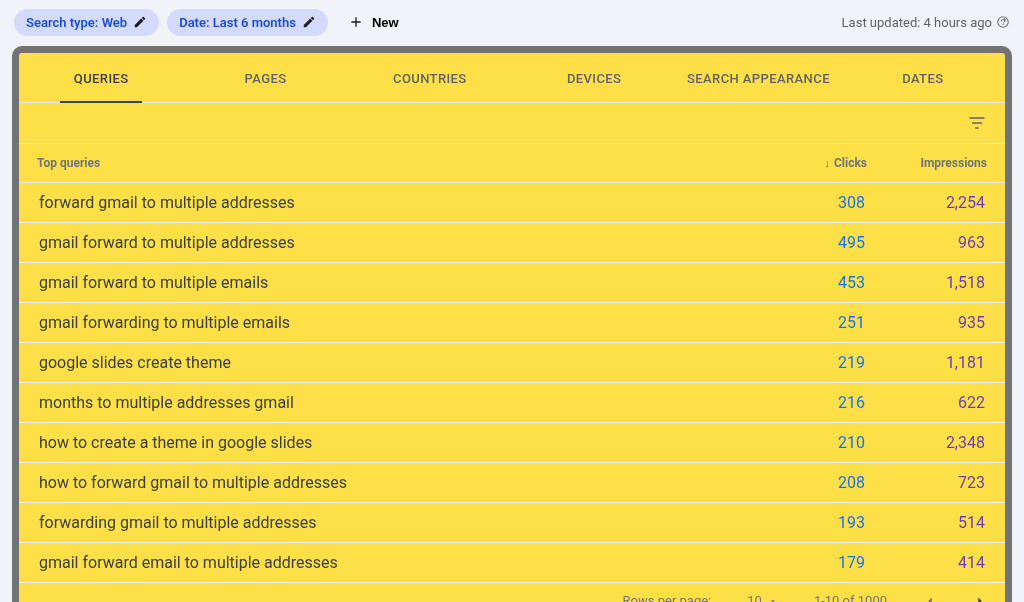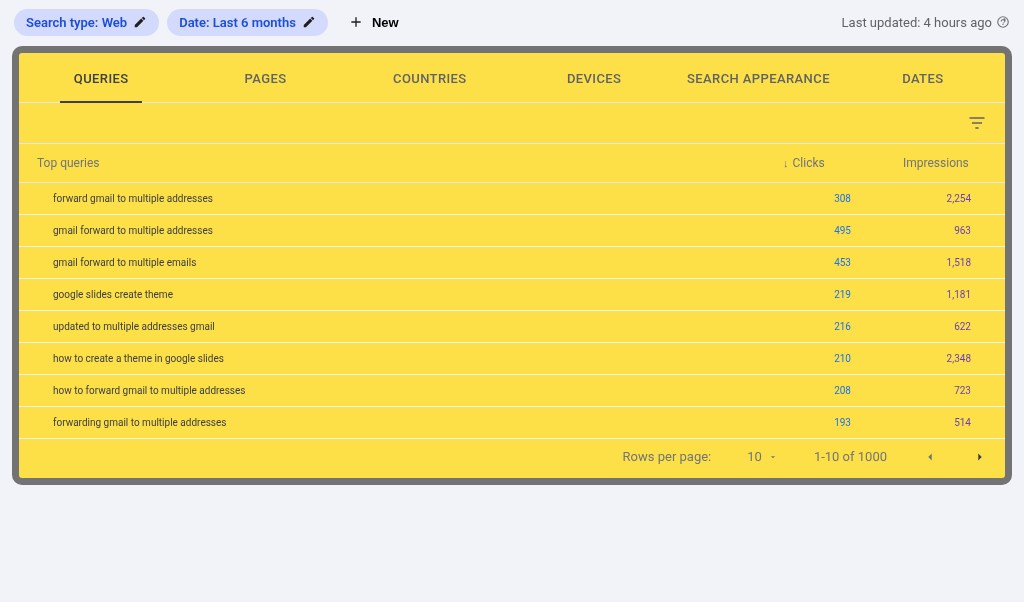"Top queries" th { font-weight: 400 -> 700 }
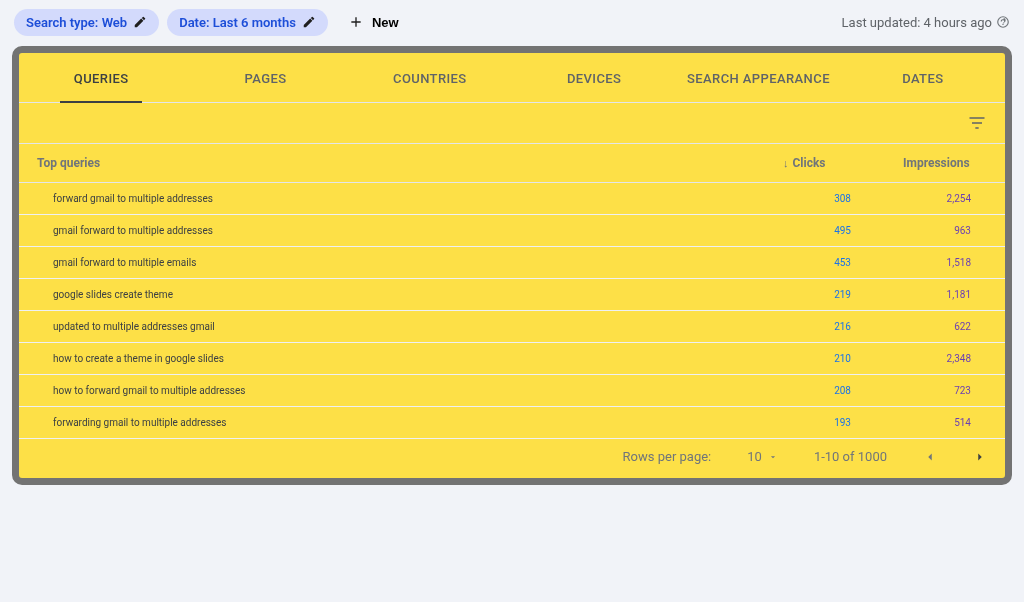"↓ Clicks" th.right { text-align: left -> right }
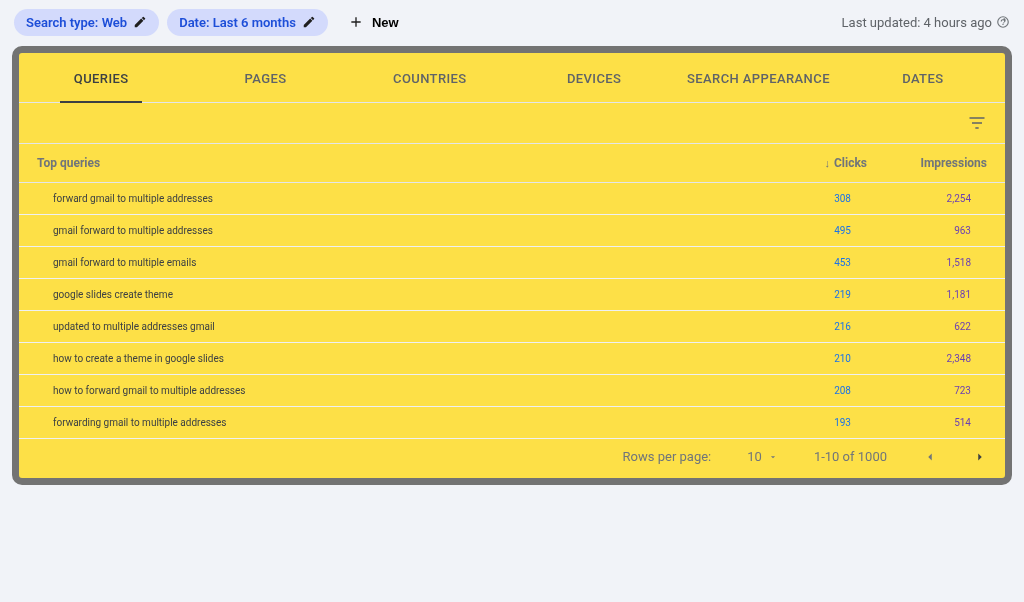"forward gmail to multiple addresses" td { font-size: 10px -> 16px; padding: 10px 34px -> 10px 20px }
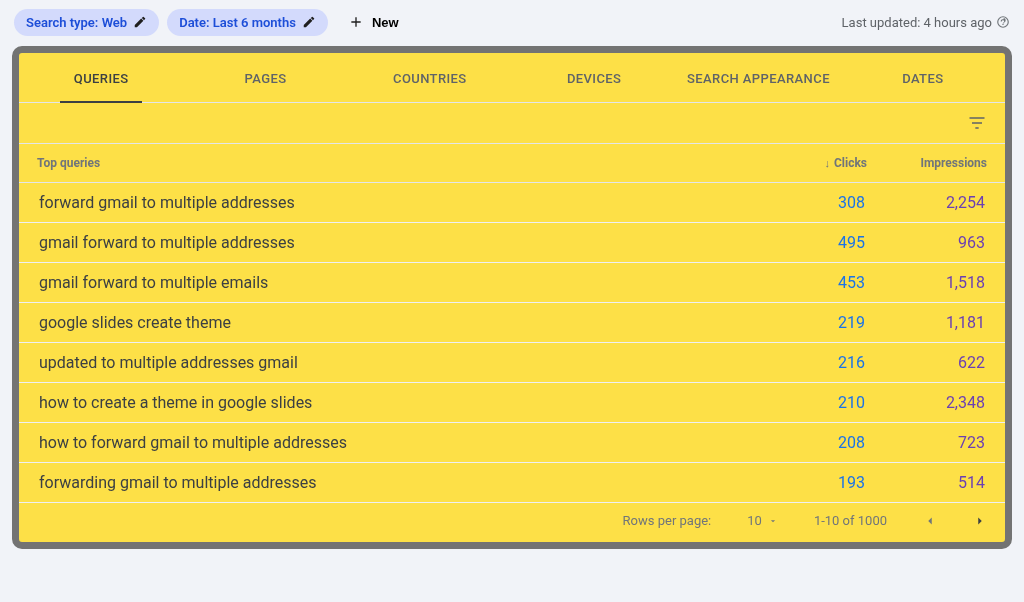"gmail forwarding to multiple emails" tr { html: none -> <tr> <td>gmail forwarding to multiple emails</td> <td>251</td> <td>935</td> </tr> }
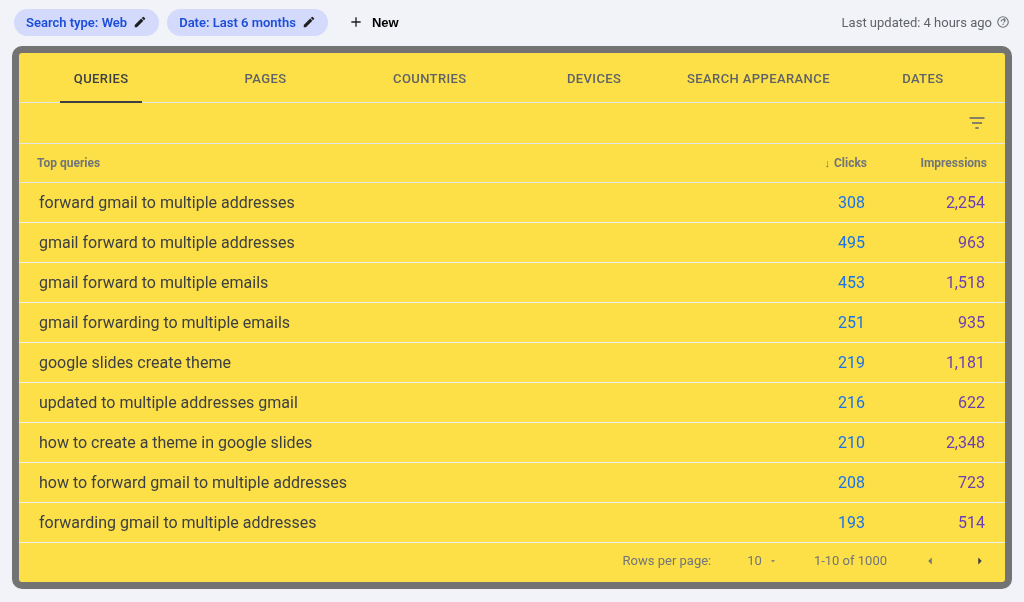"updated to multiple addresses gmail" td { text: updated -> months }
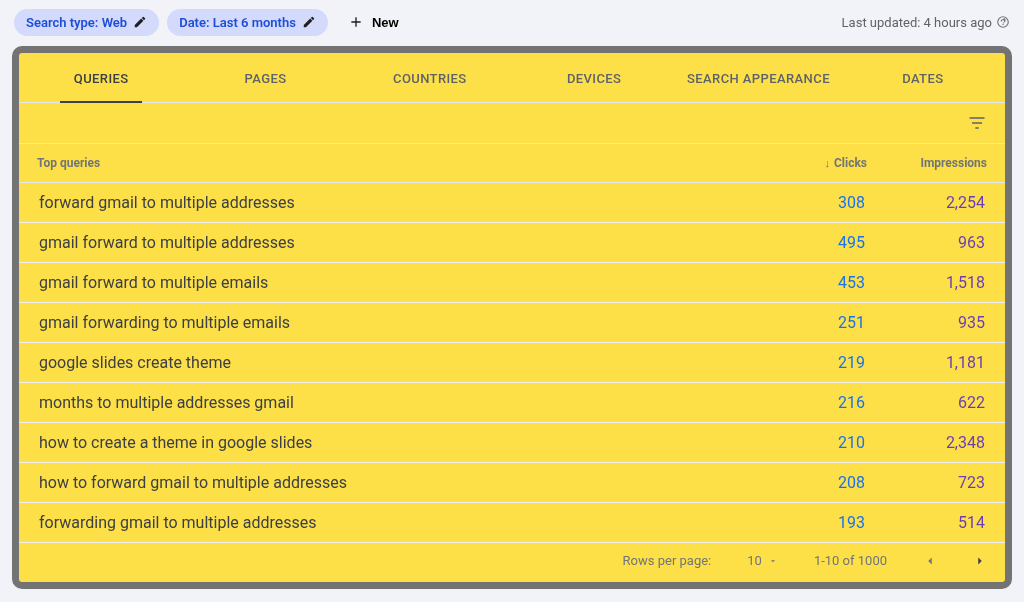"gmail forward email to multiple" tr { html: none -> <tr> <td>gmail forward email to multiple addresses</td> <td>179</td> <td>414</td> </tr> }
